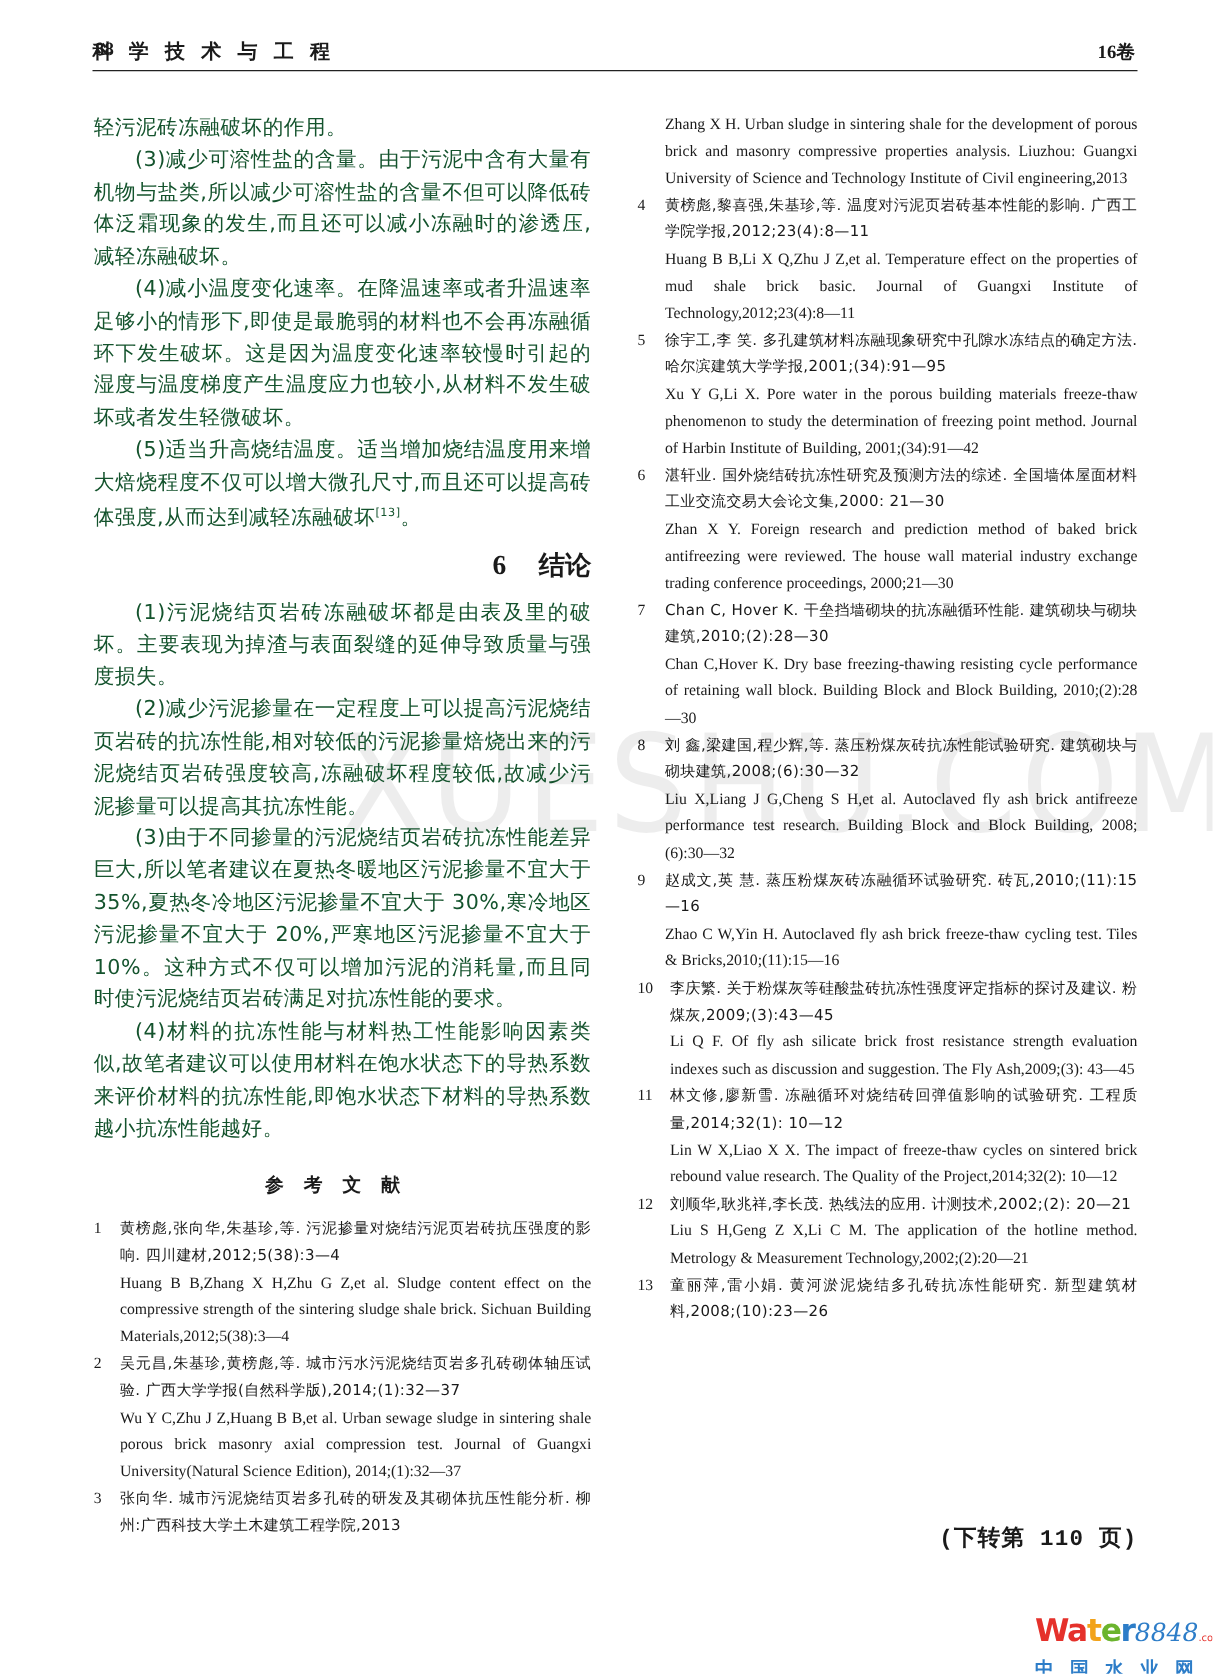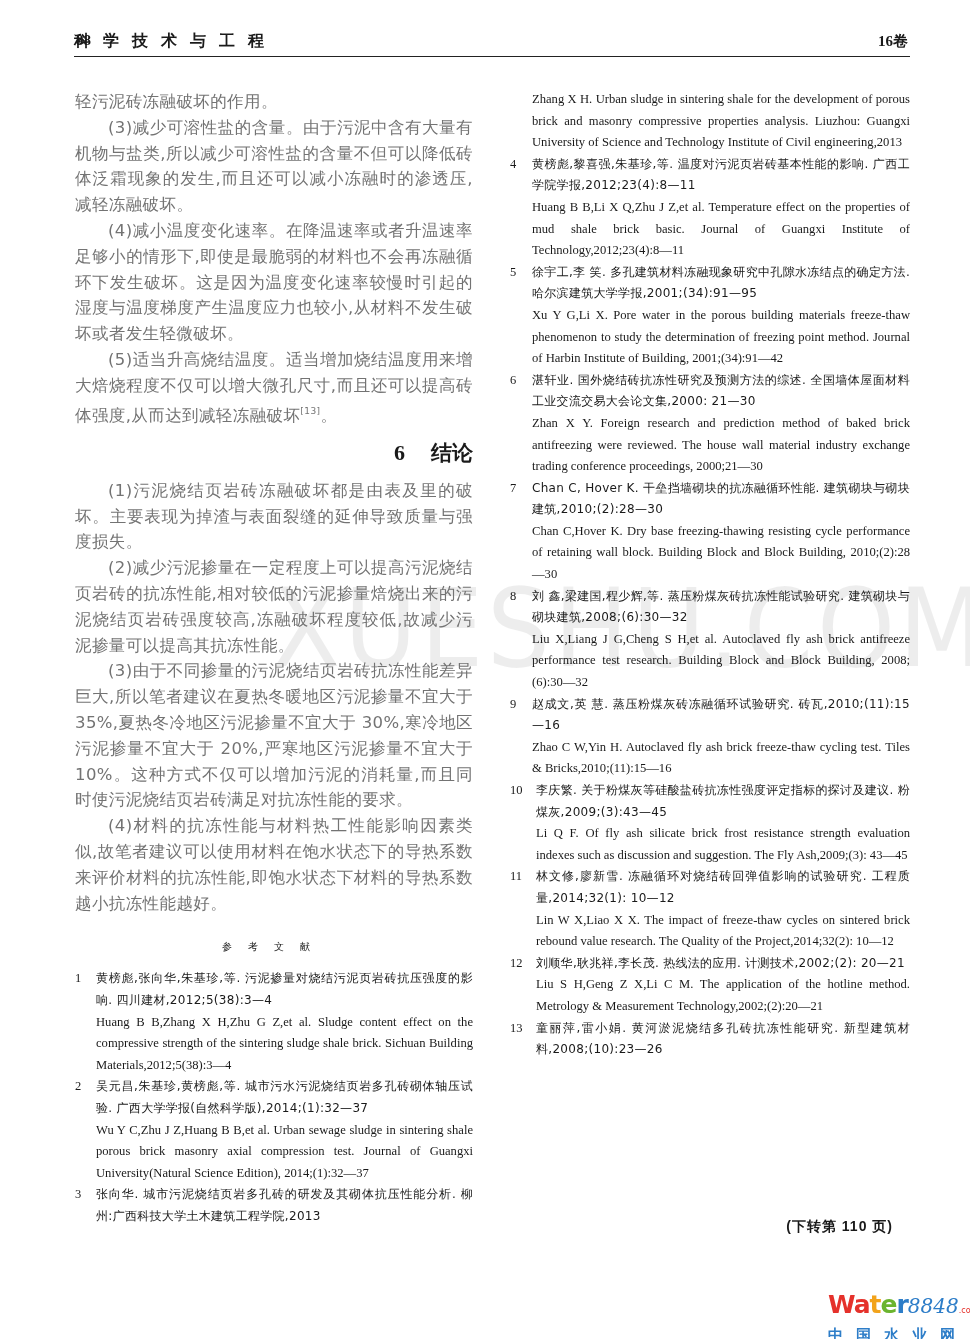"轻污泥砖冻融破坏的作用。" .body-p { color: #737373 -> #14532d }
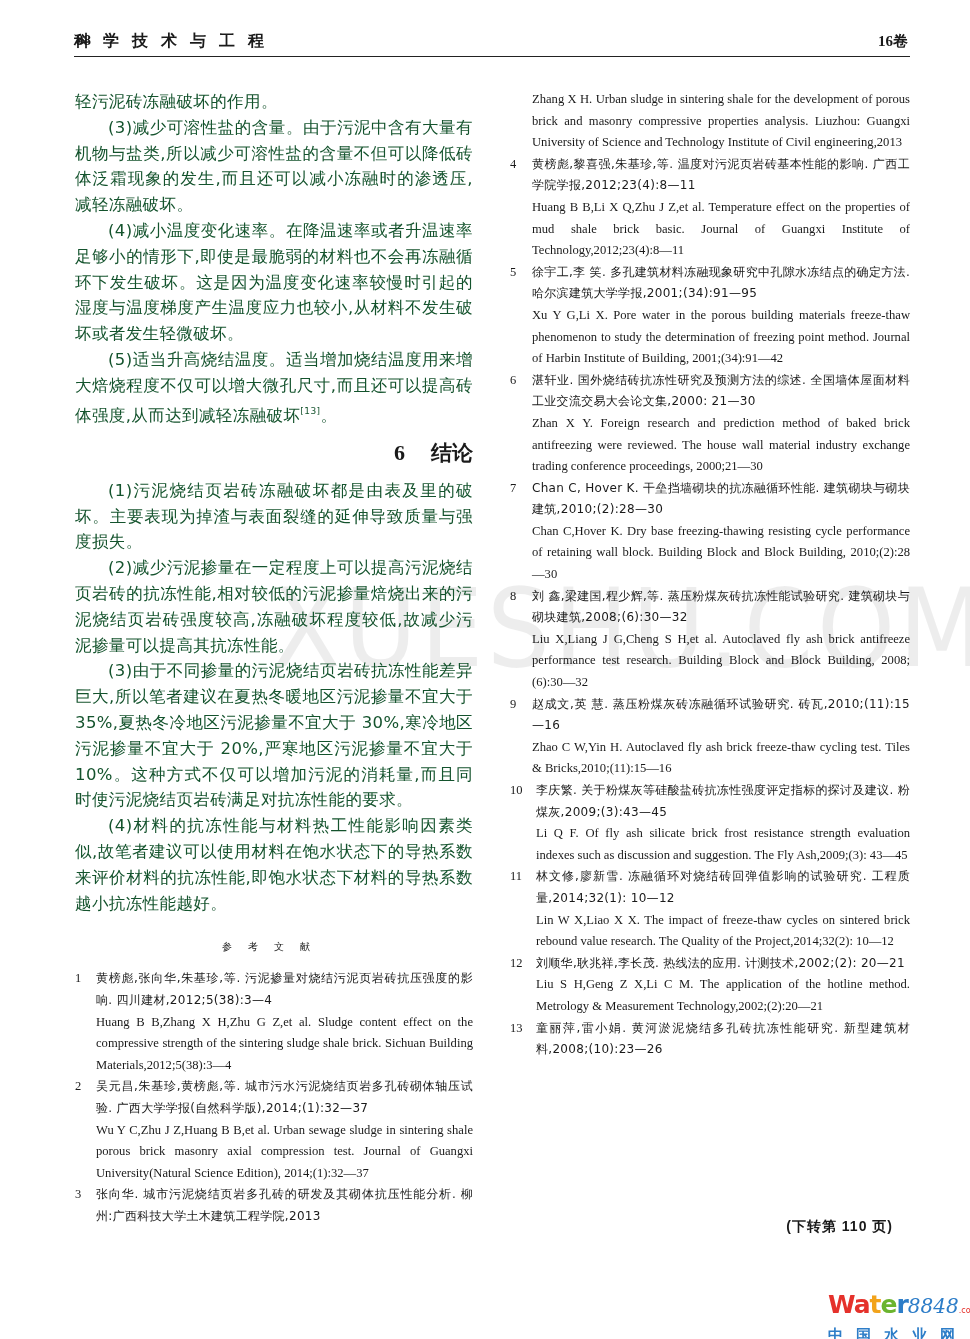"参考文献" .refs-title { font-size: 10px -> 15px; font-weight: normal -> bold }
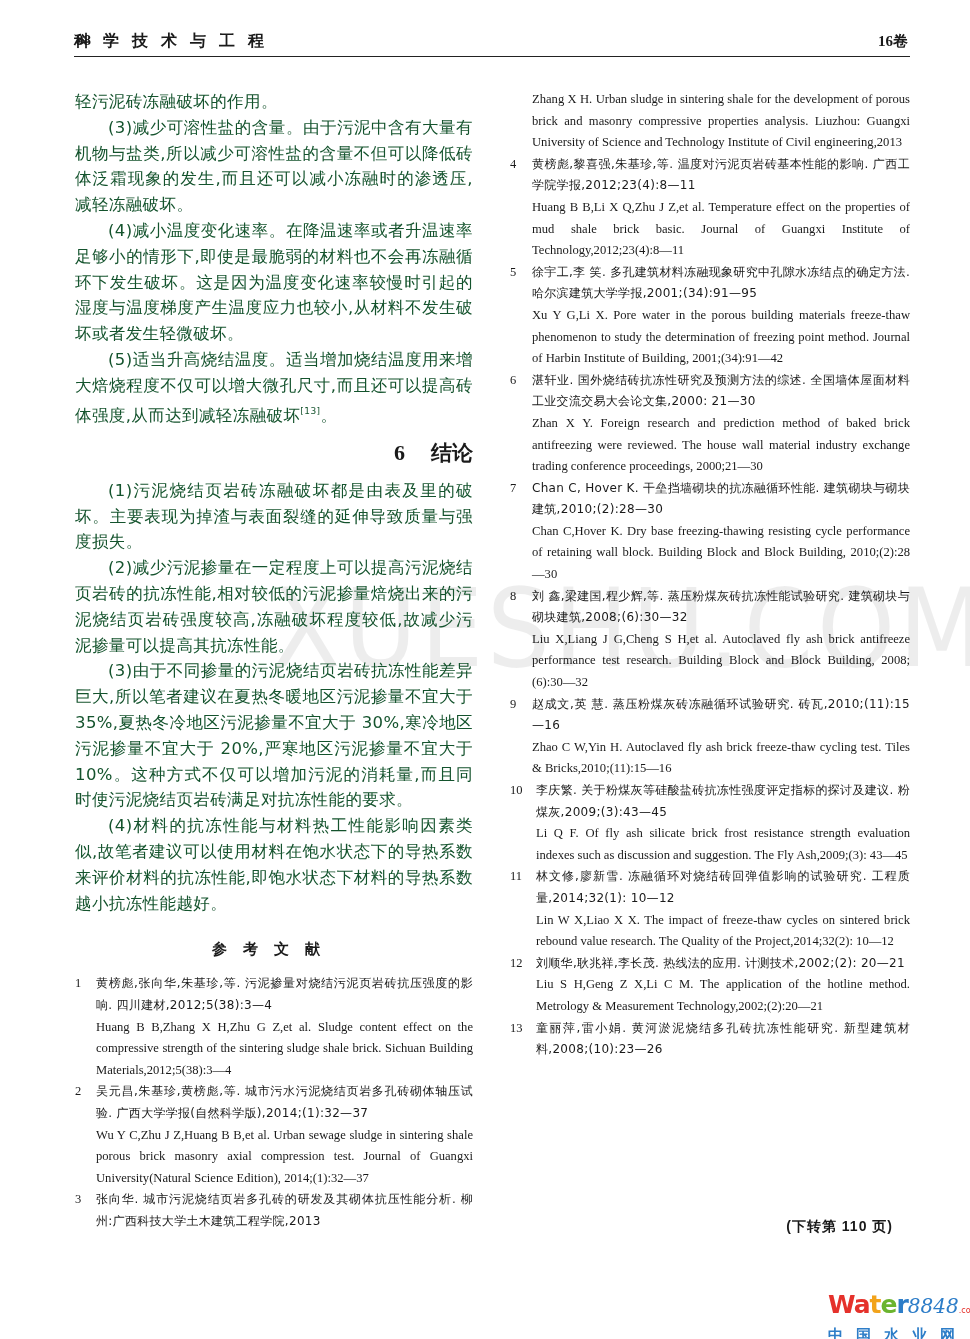"(下转第 110 页)" .cont-note { font-family: Liberation Sans, sans-serif -> Liberation Mono, monospace; font-size: 14px -> 18px; right: 77px -> 60px }
